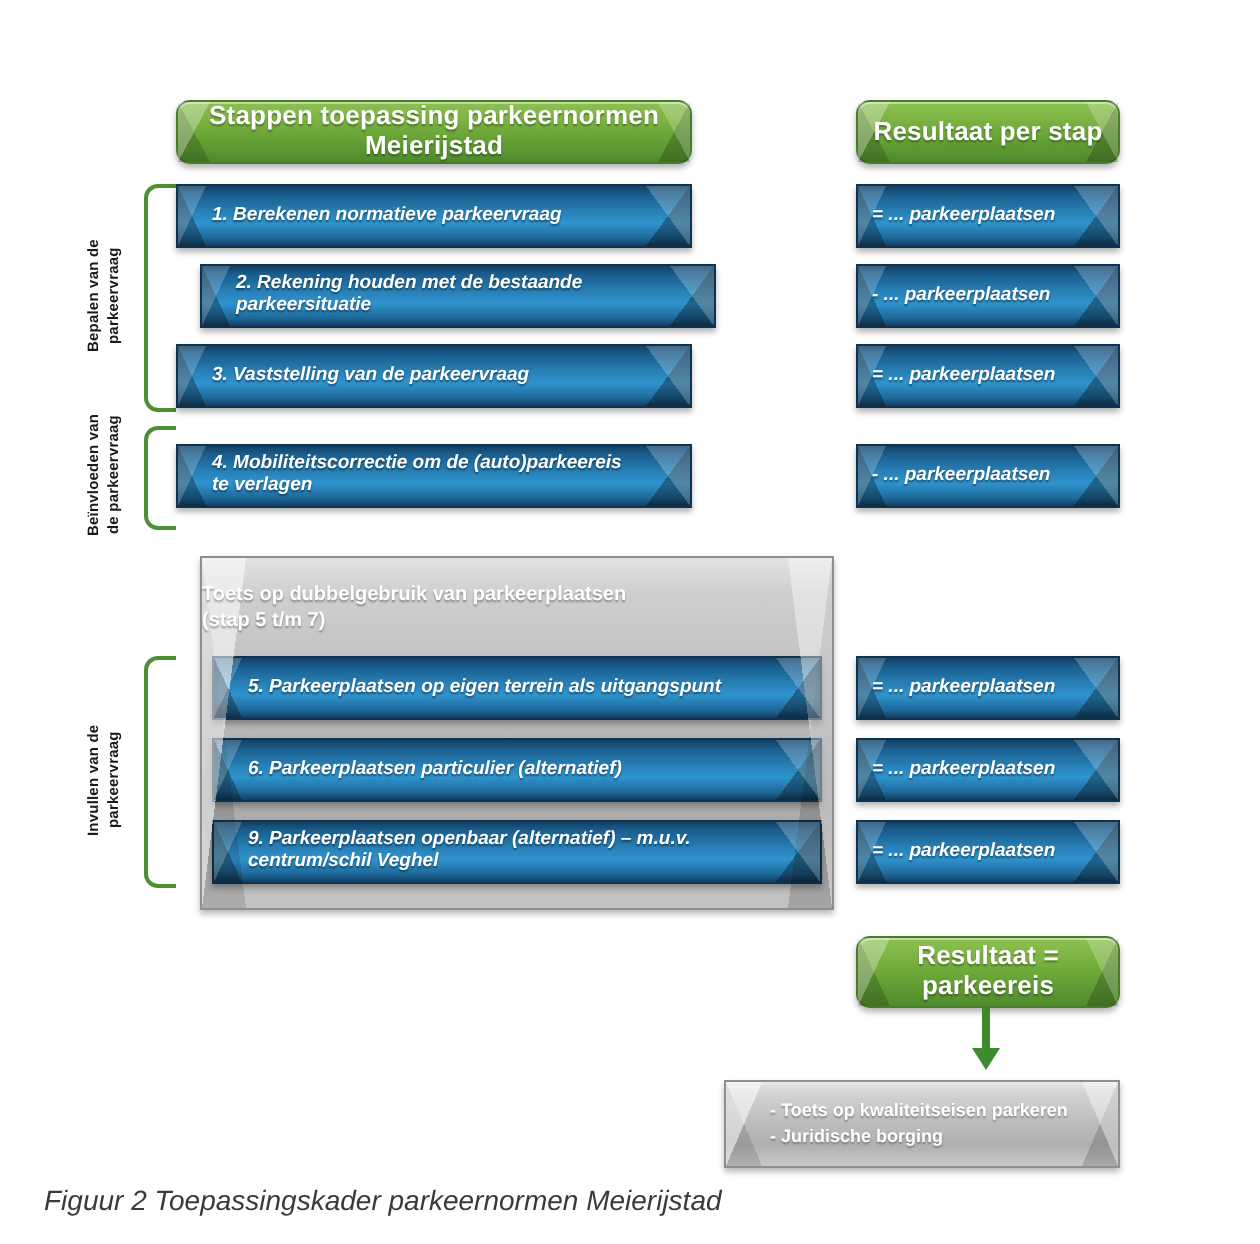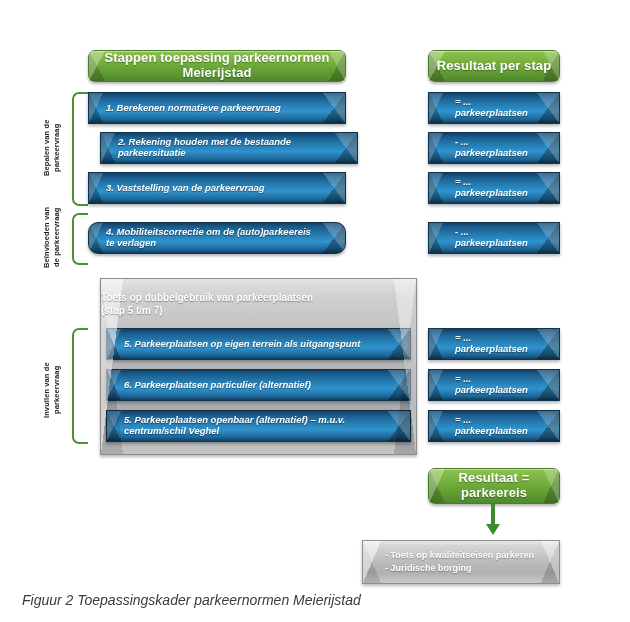"= ... parkeerplaatsen" .blue-bar.result .box-text { padding-left: 26px -> 7px }
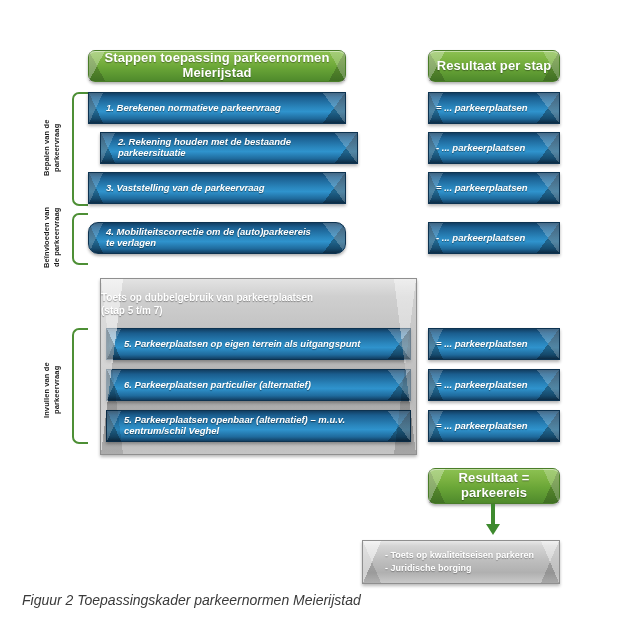"4. Mobiliteitscorrectie om de" div.blue-bar { border-radius: 10px -> none }
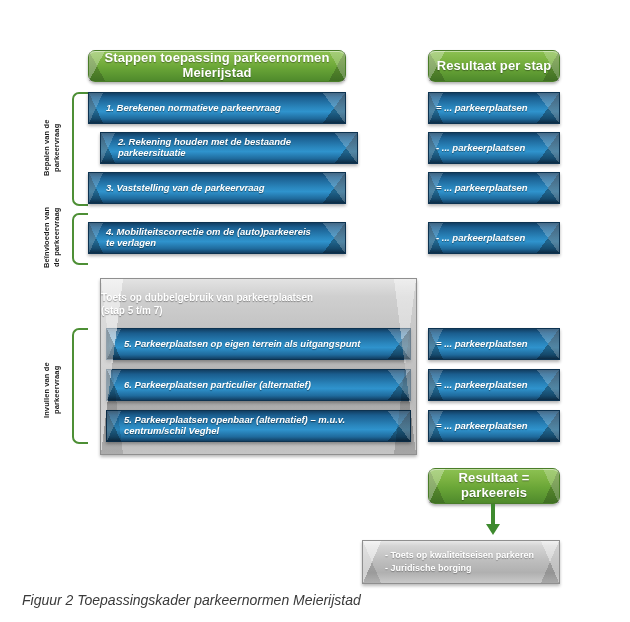"5. Parkeerplaatsen openbaar" span.box-text { text: 5 -> 9 }
